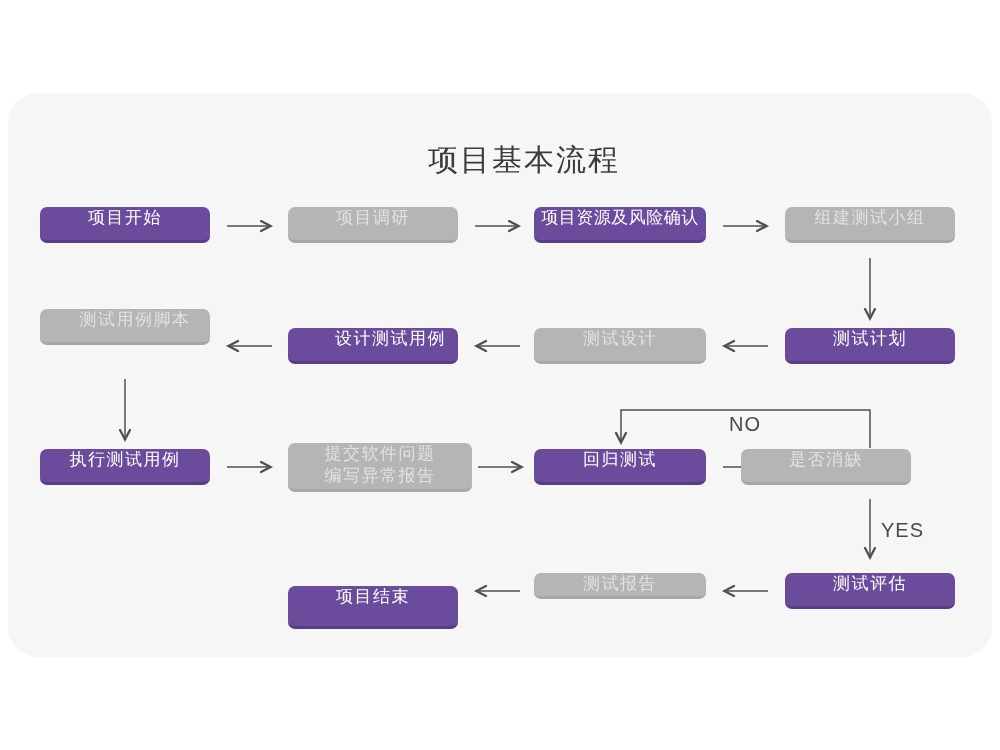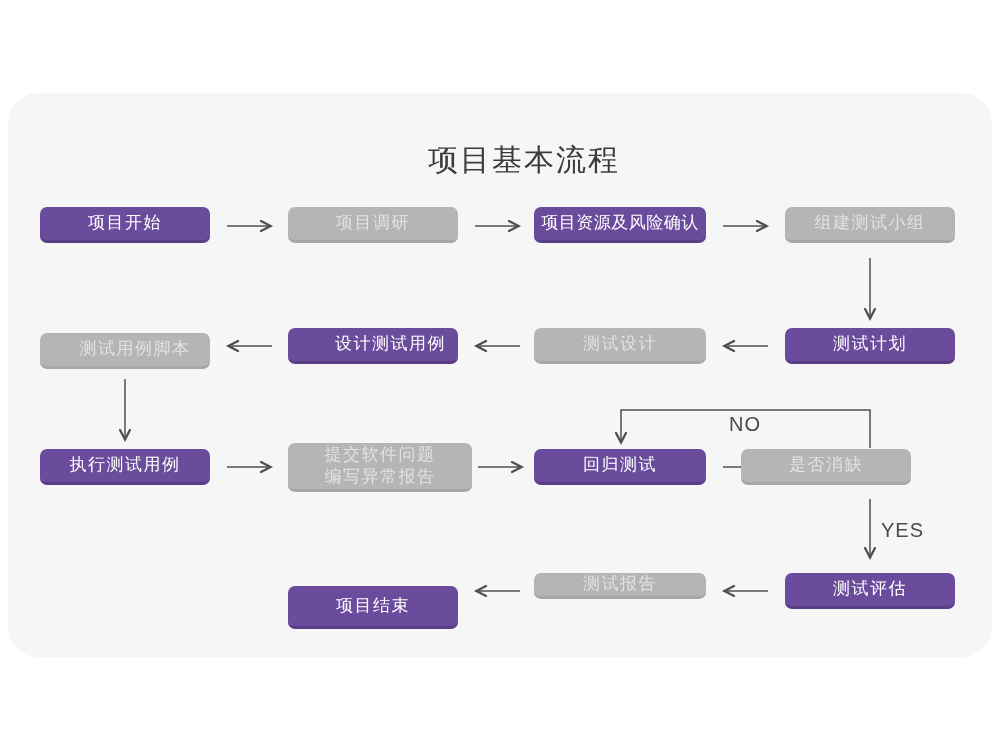"项目开始" .node { justify-content: center -> none }
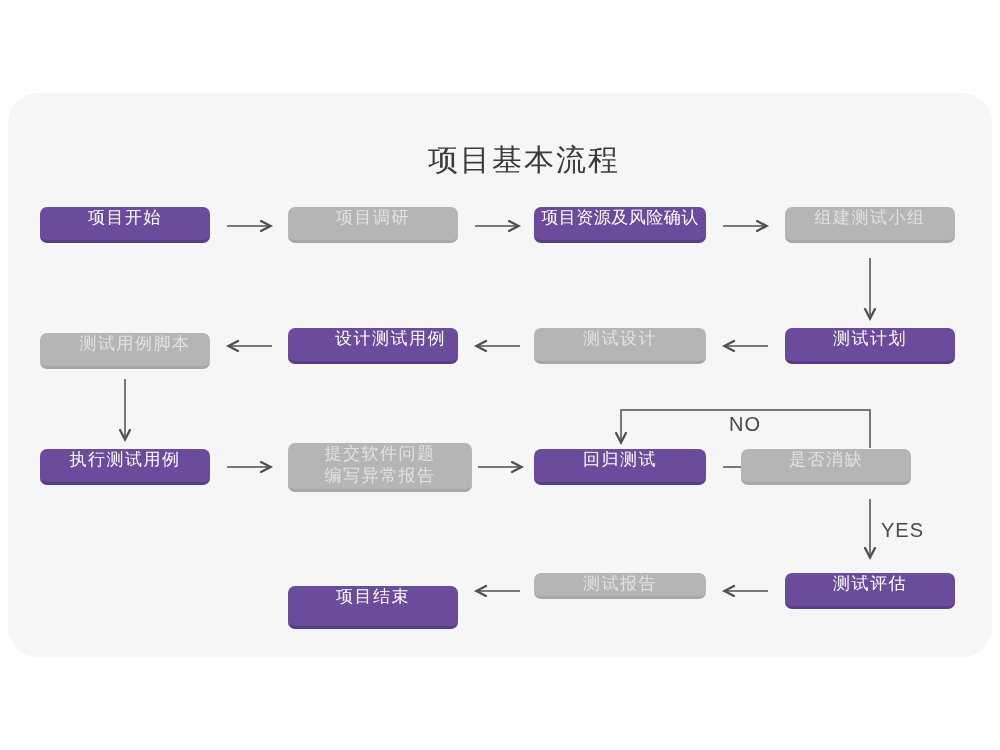"测试用例脚本" div.node { top: 333px -> 309px }
